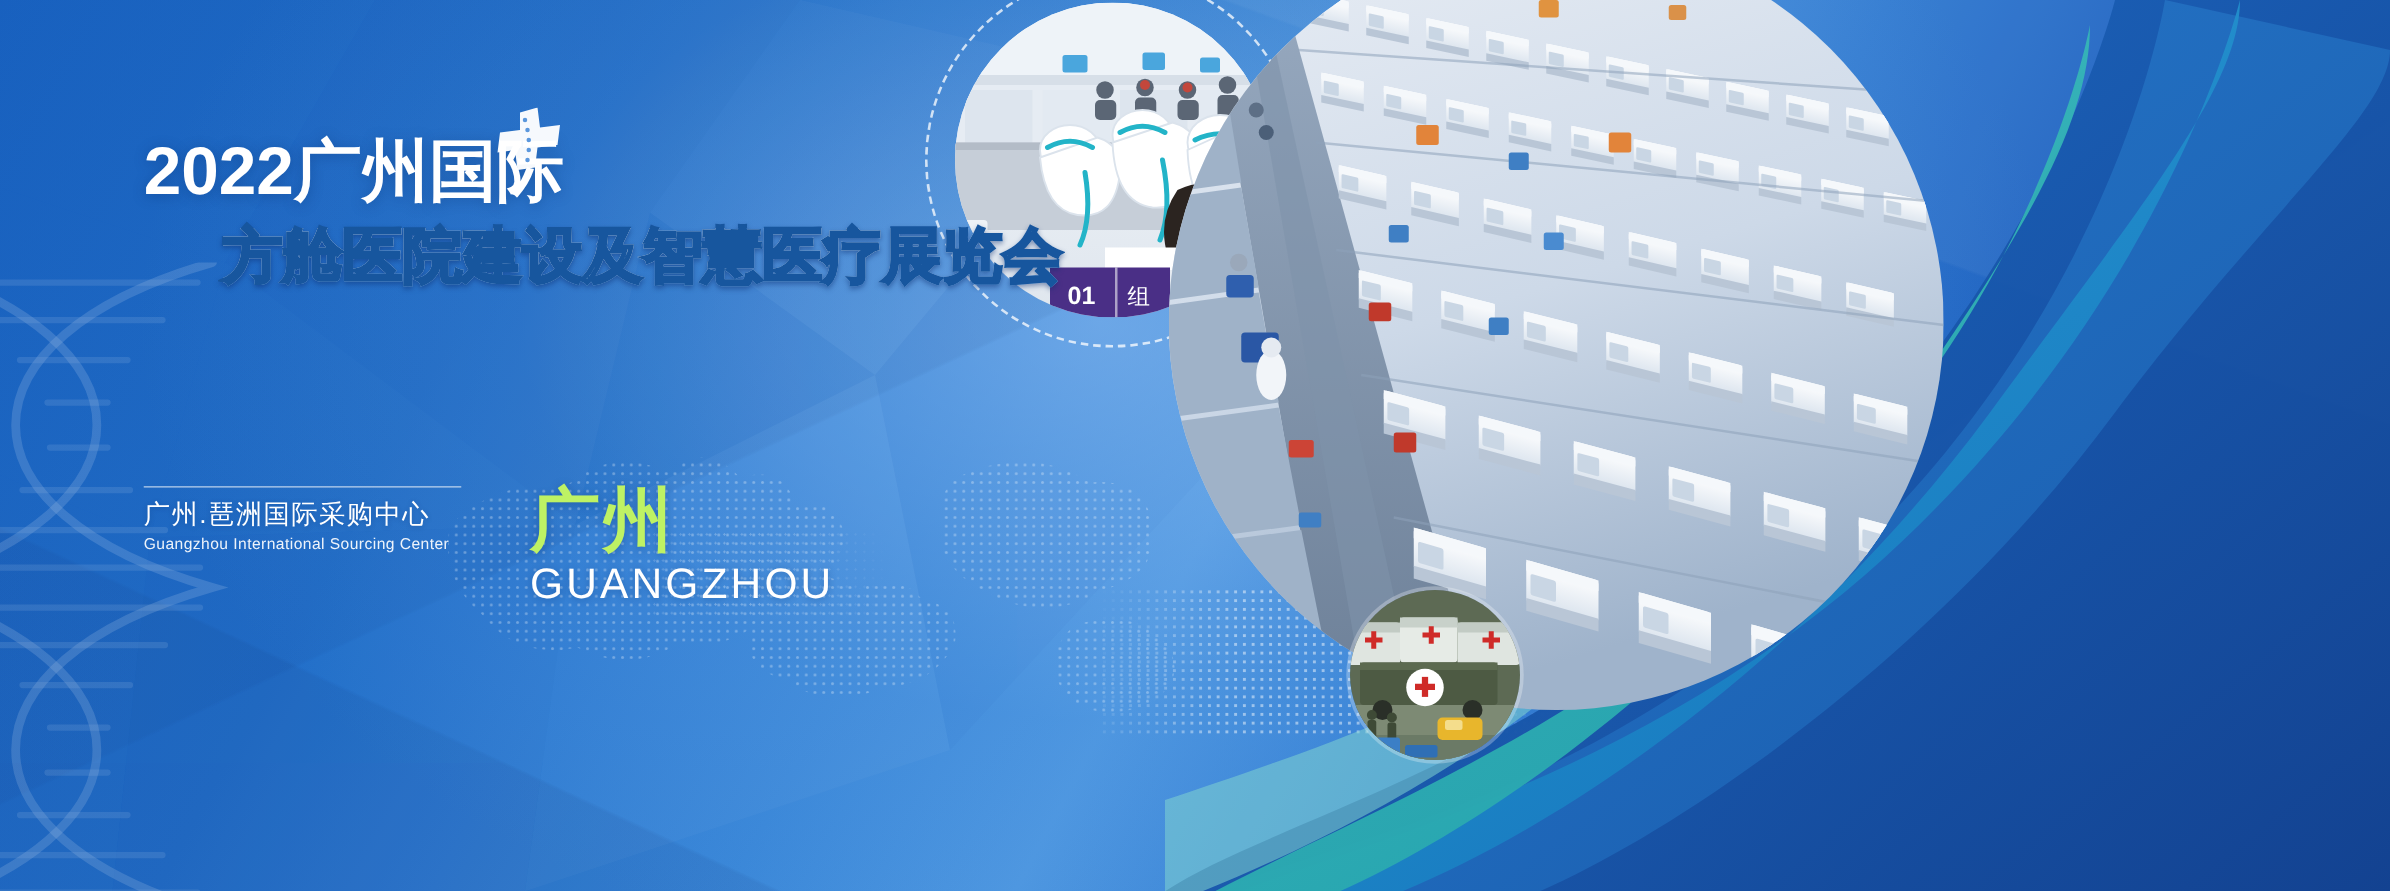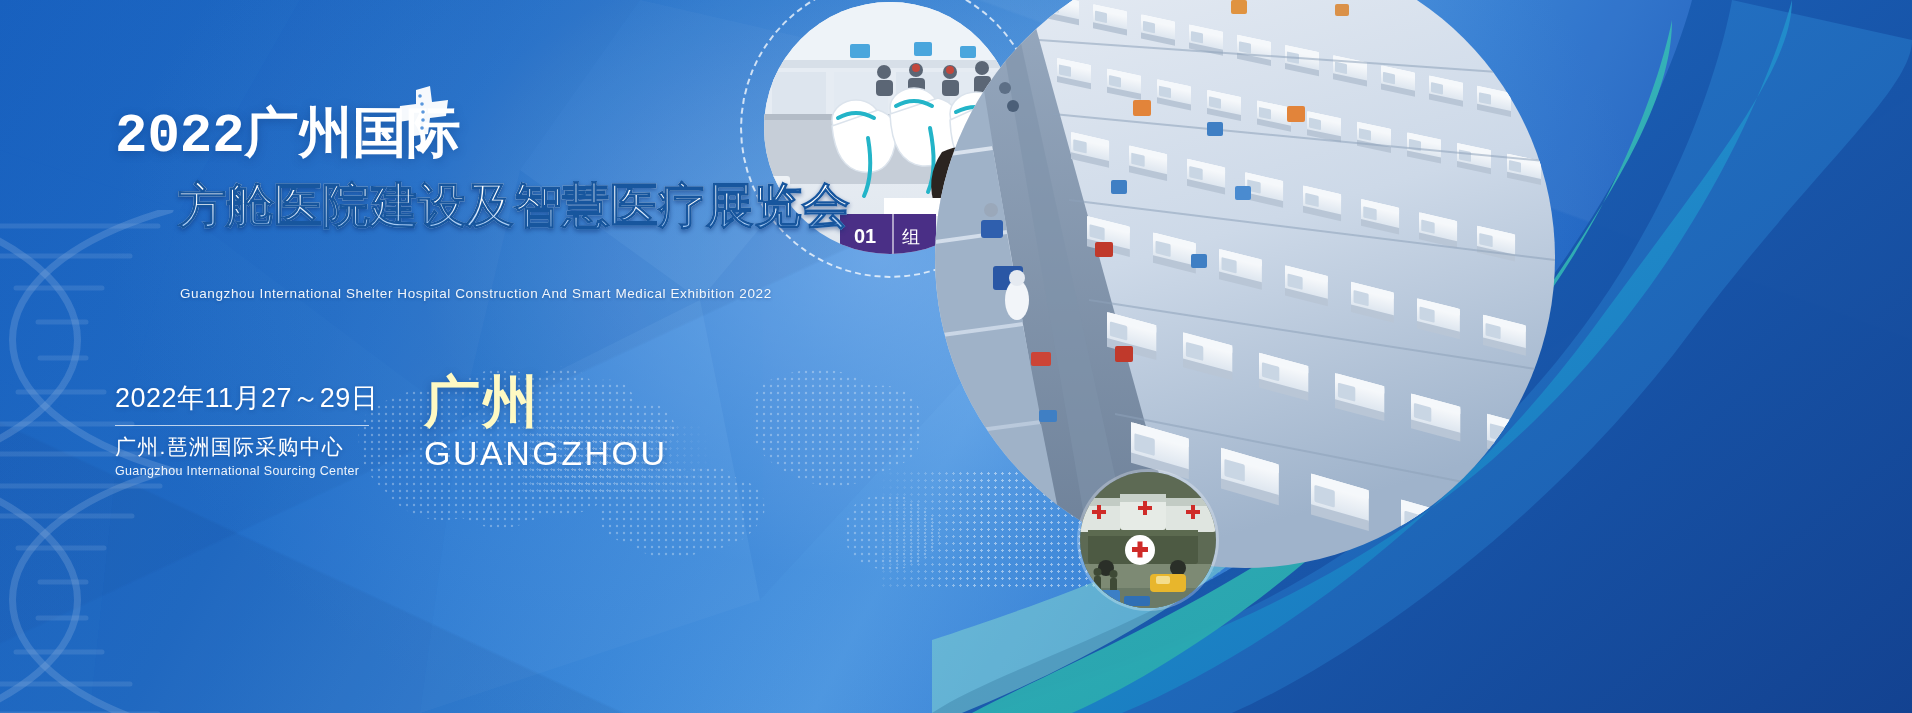"2022广州国际" .title1 { font-family: Liberation Mono, monospace -> none }
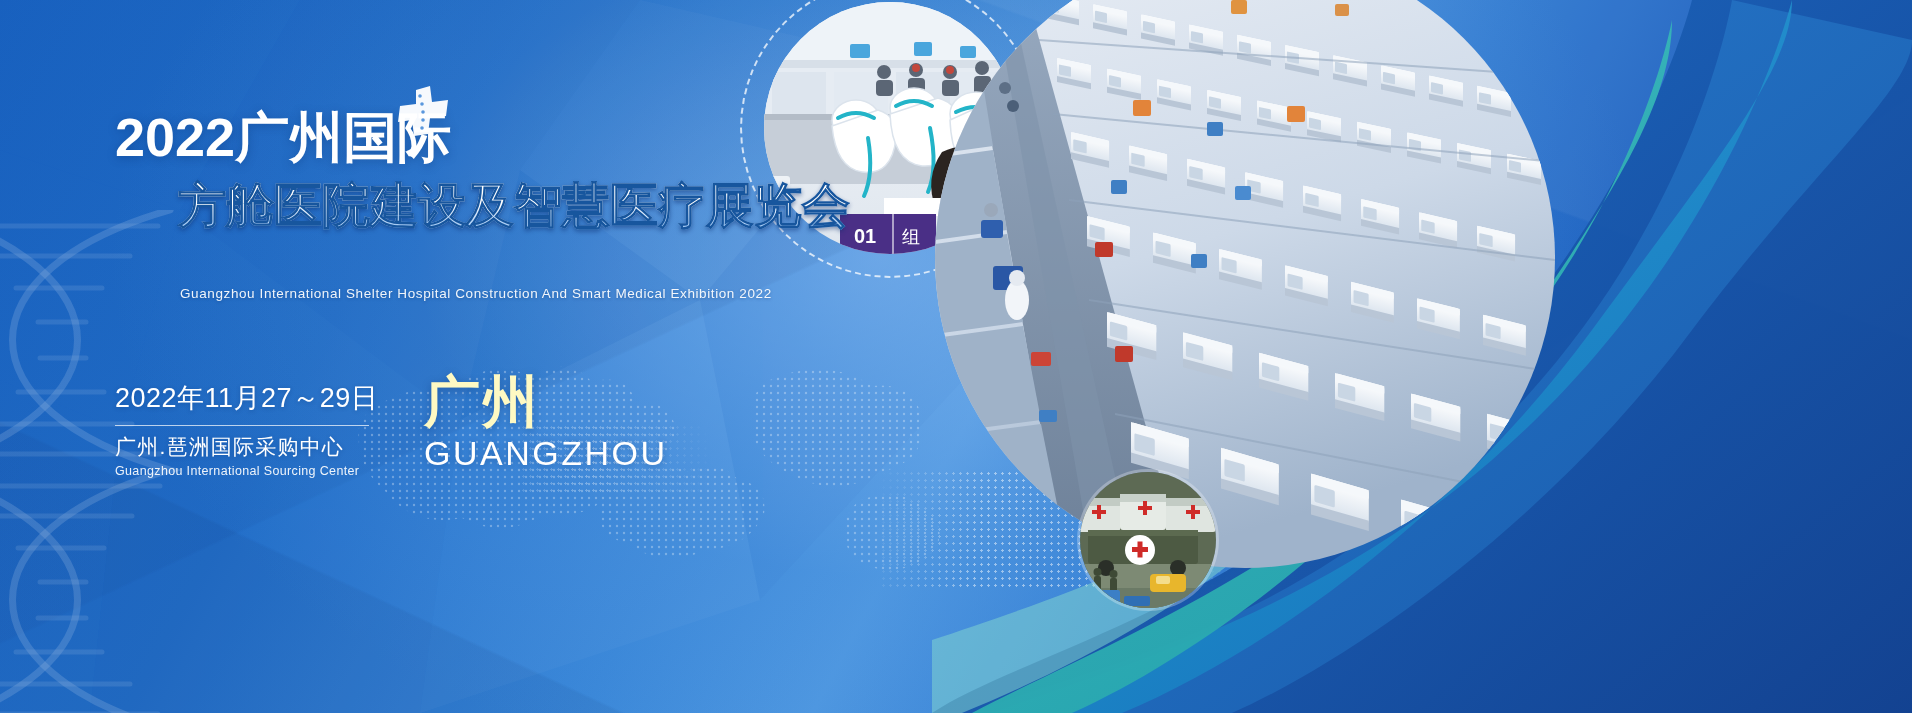"方舱医院建设及智慧医疗展览会" .title2 { font-weight: normal -> bold }
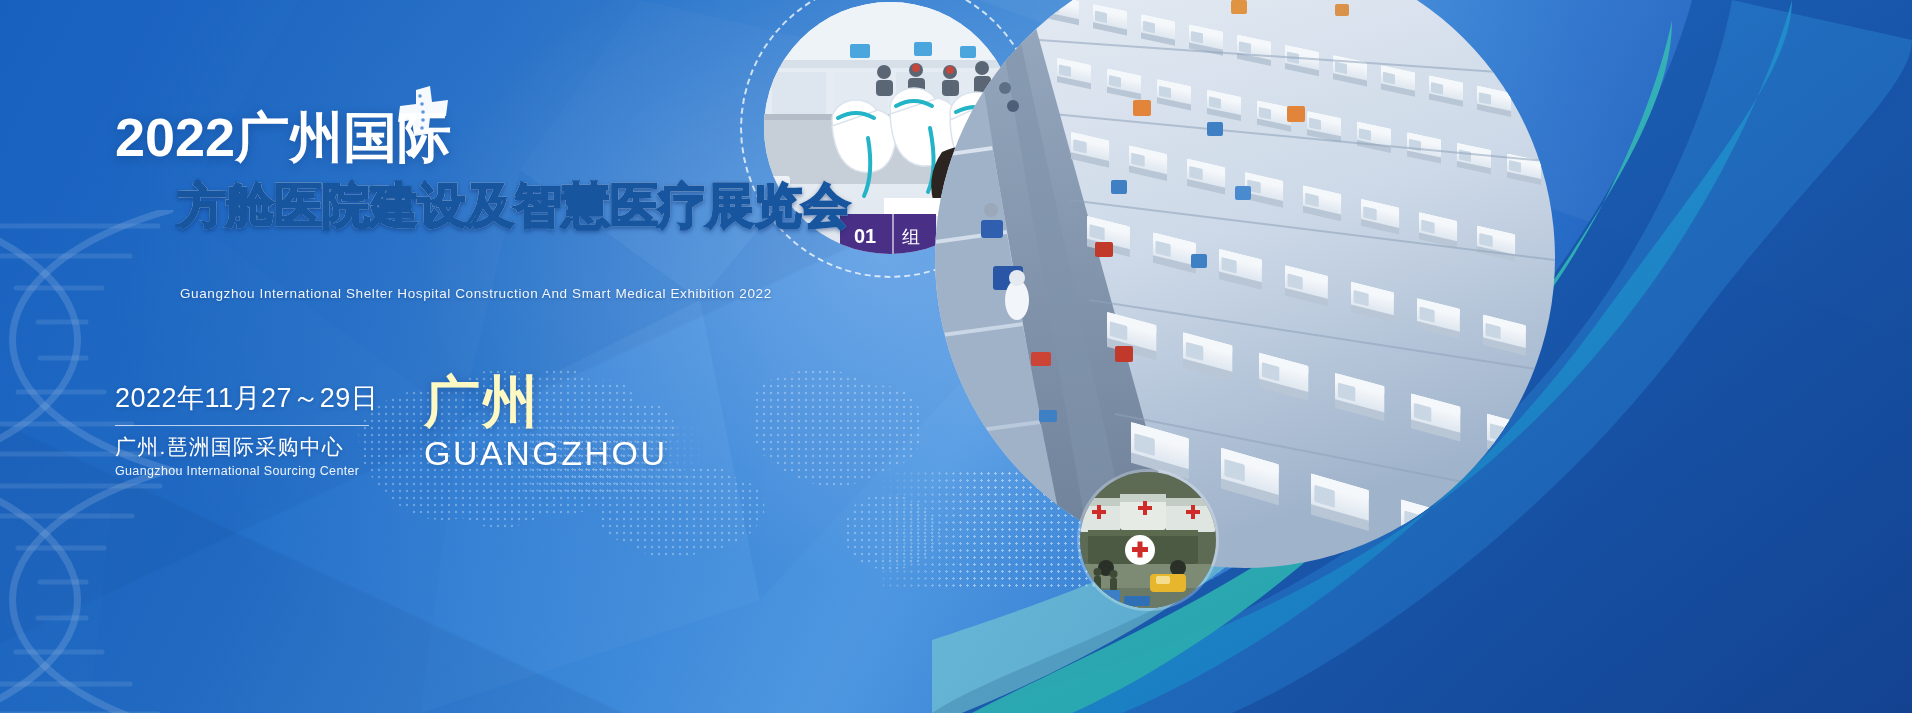"Guangzhou International Shelter Hospital" div.subtitle-en { html: <div>Guangzhou International Shelter Hospital Construction And Smart Medical Exhibition 2022</div> -> none }
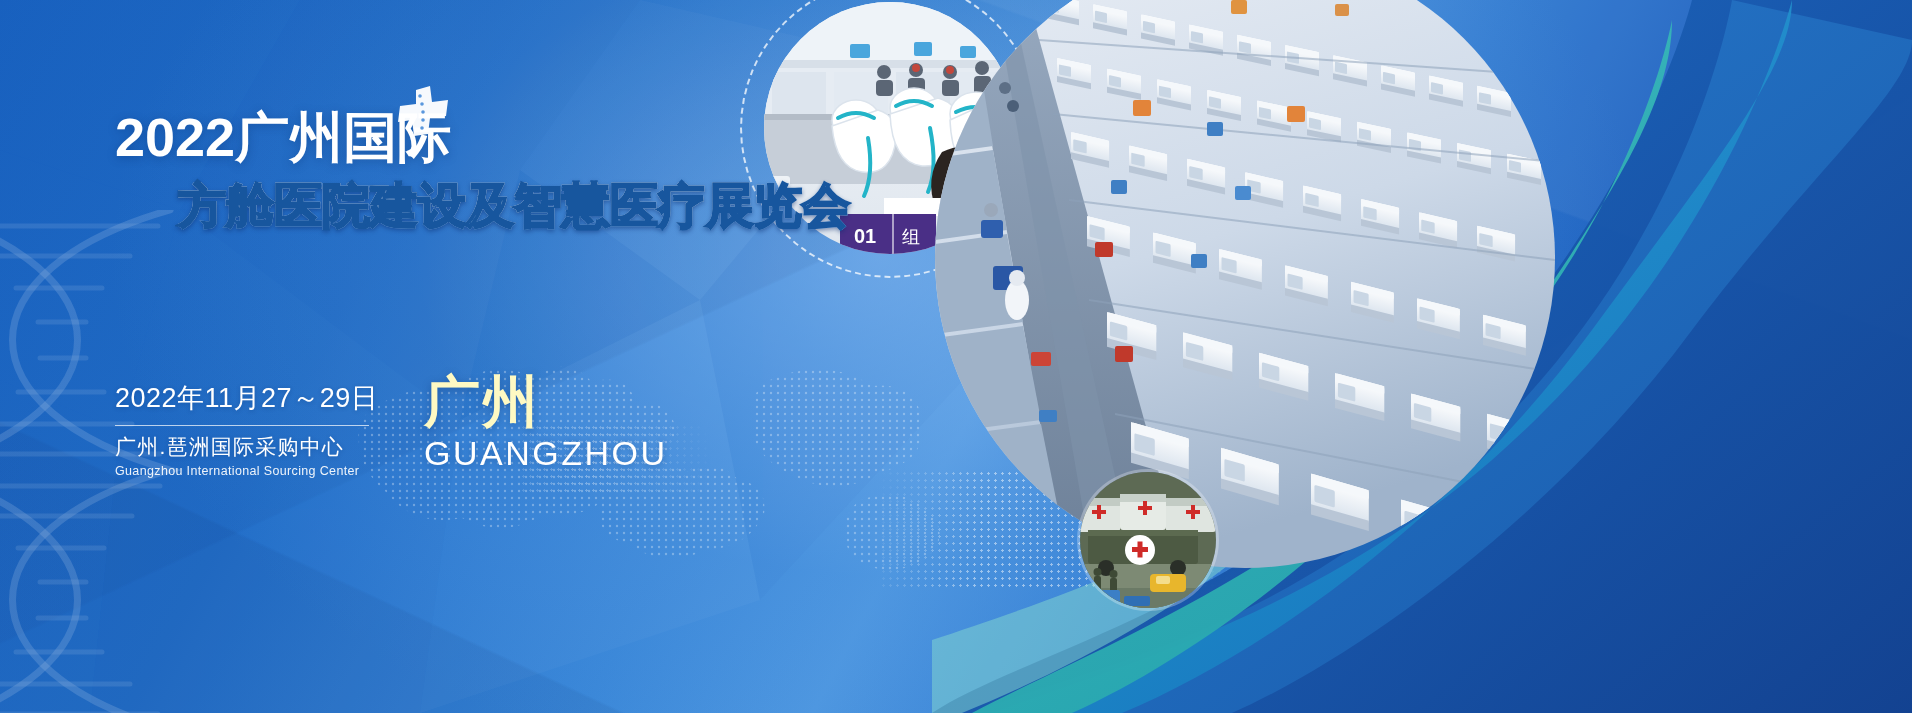"2022年11月27～29日" div.date-line { html: <div>2022年11月27～29日</div> -> none }
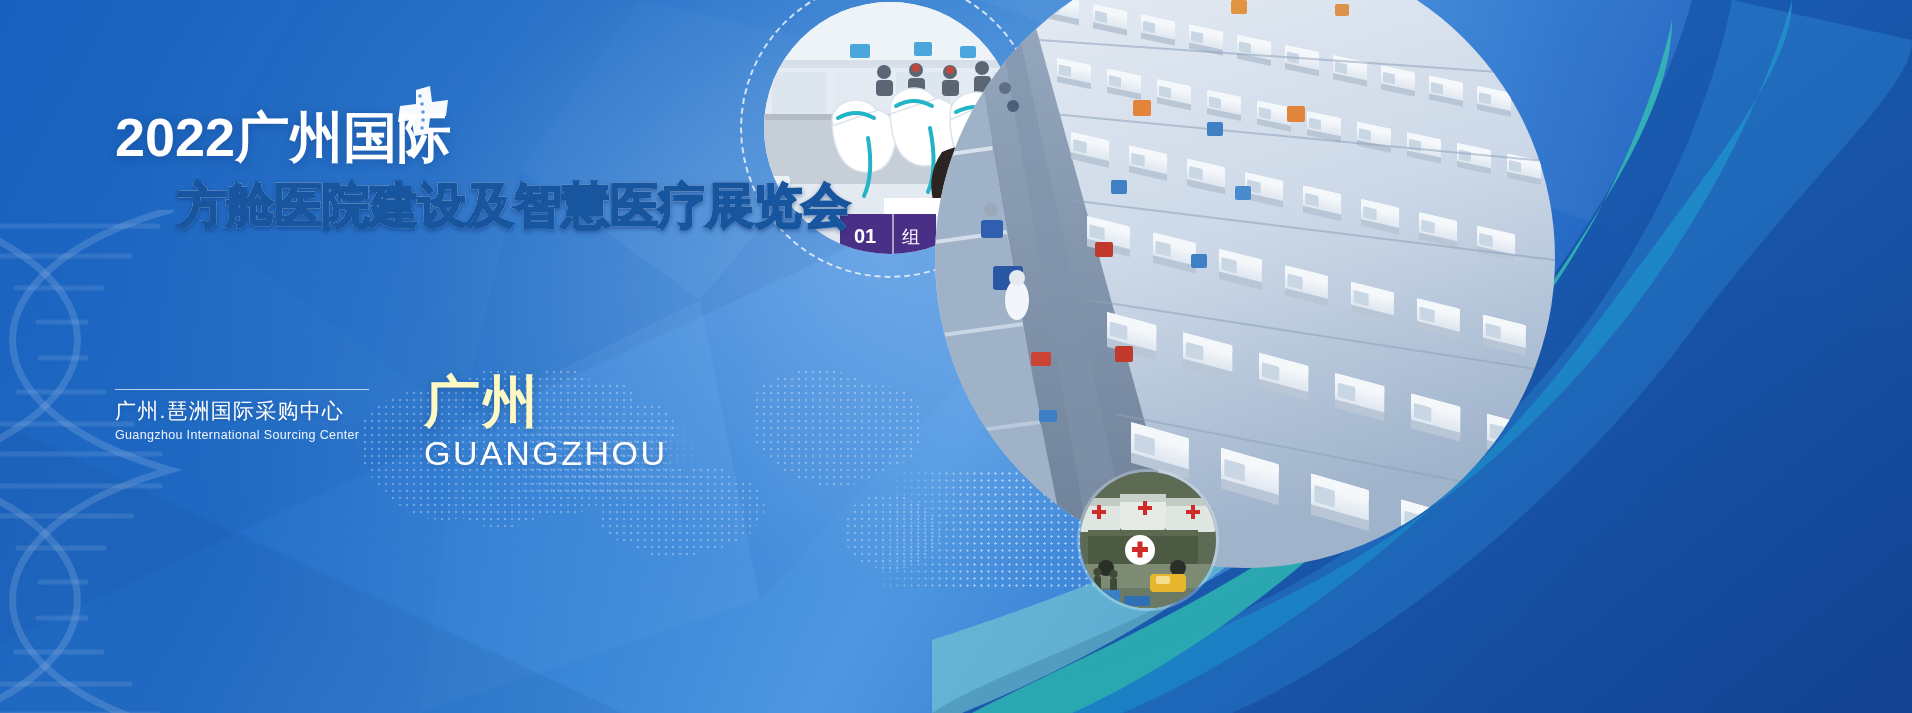"广州" .city-cn { color: #fef9c3 -> #bef264; margin-top: none -> 14px }
